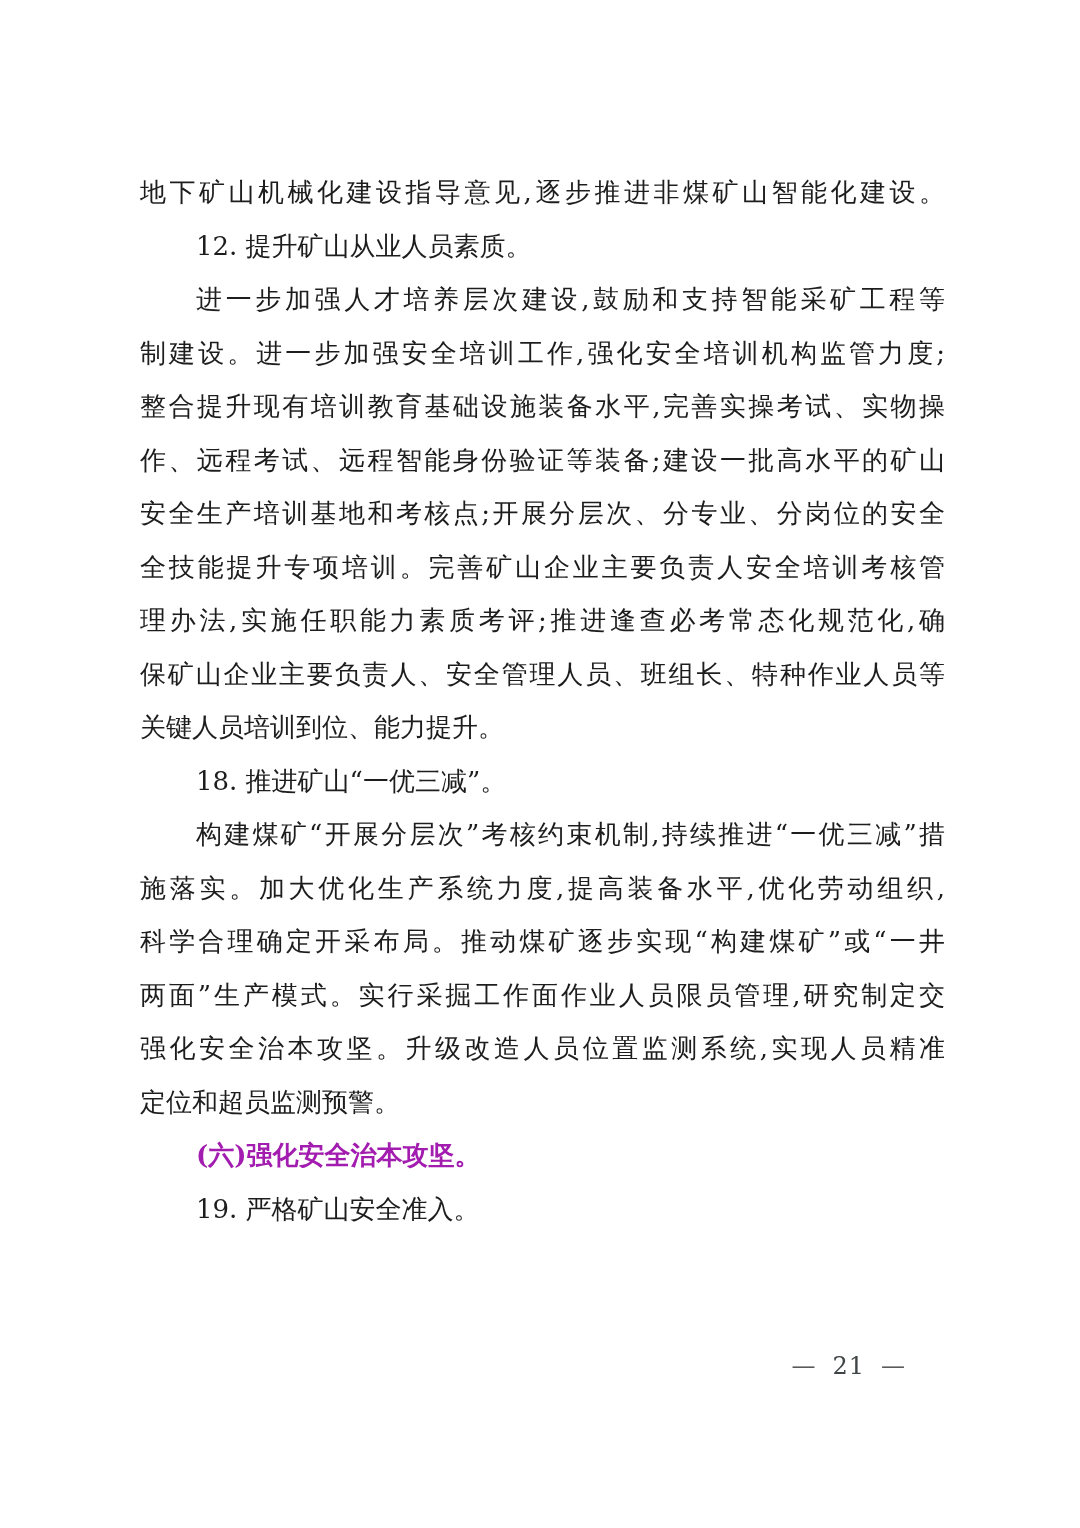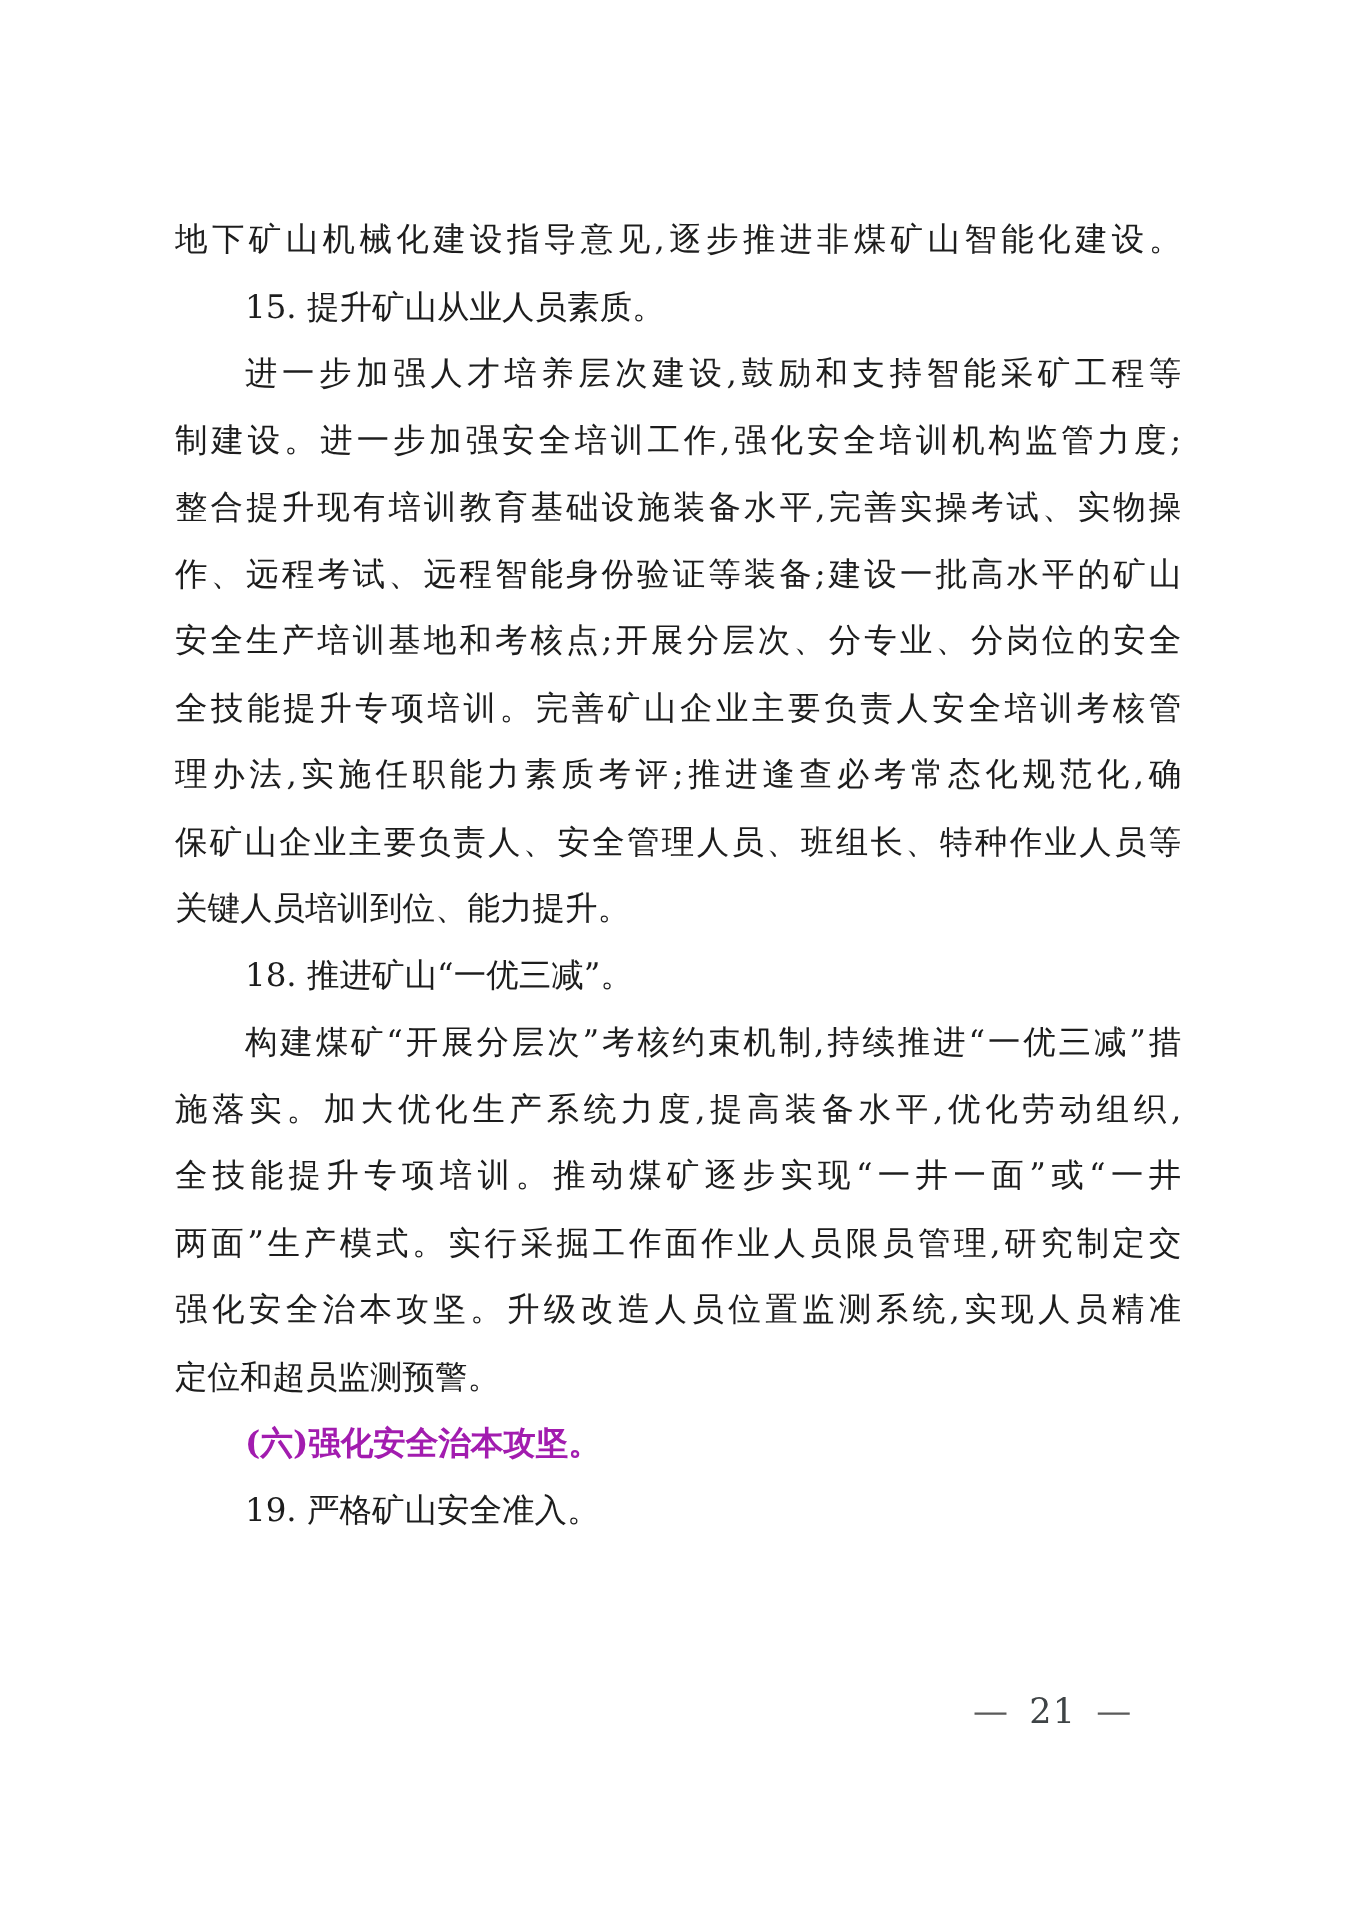"15. 提升矿山从业人员素质。" div.line { text: 15 -> 12 }
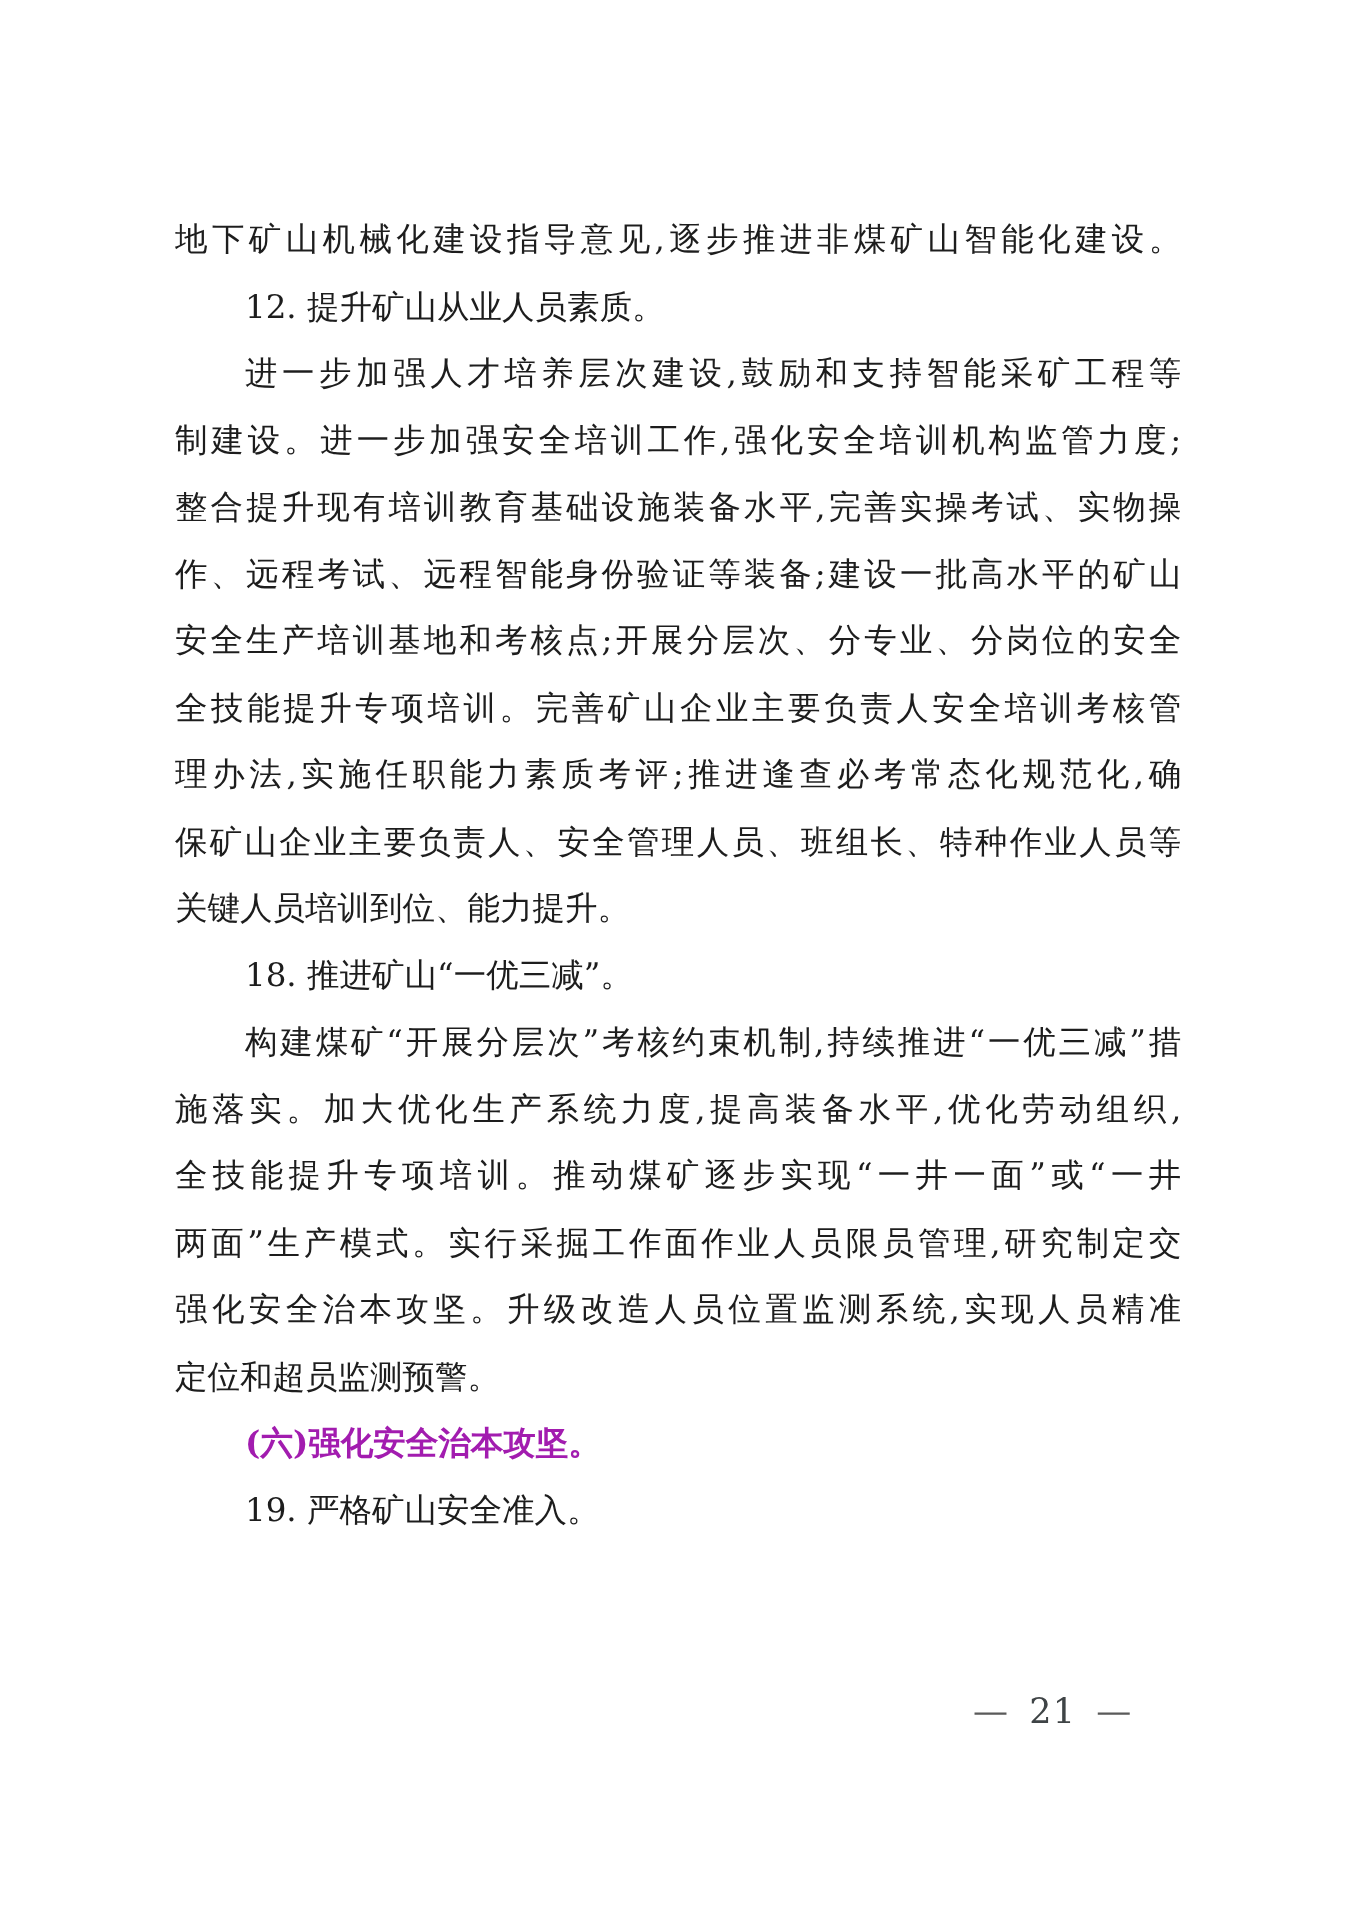"全技能提升专项培训。推动煤矿逐步实现“一井一面”或“一井" div.line { text: 全技能提升专项培训。推动煤矿逐步实现“一井一面 -> 科学合理确定开采布局。推动煤矿逐步实现“构建煤矿 }
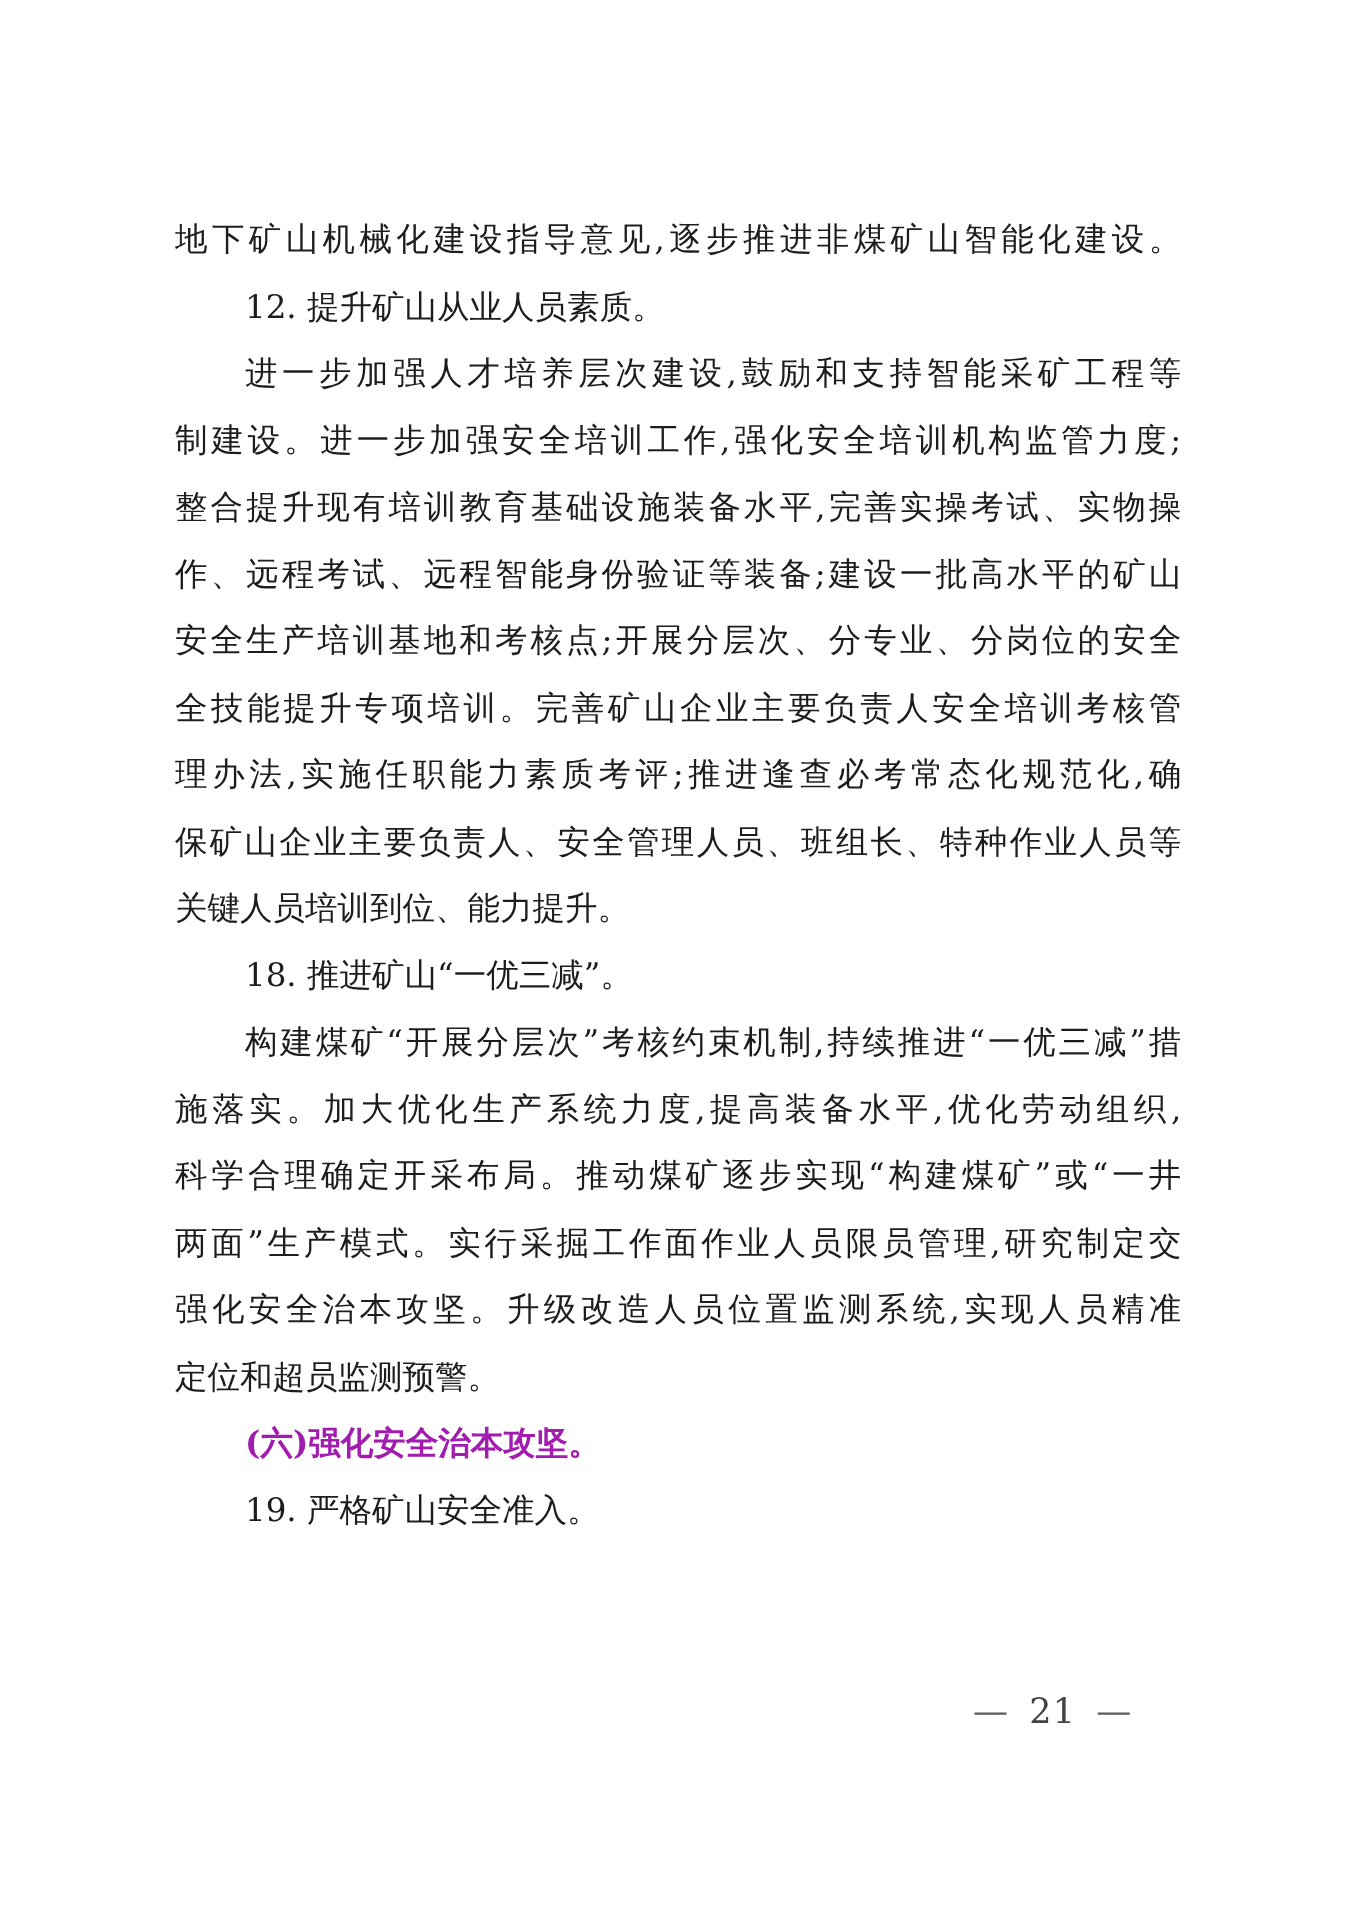"— 21 —" .footer { font-size: 28px -> 24px }
